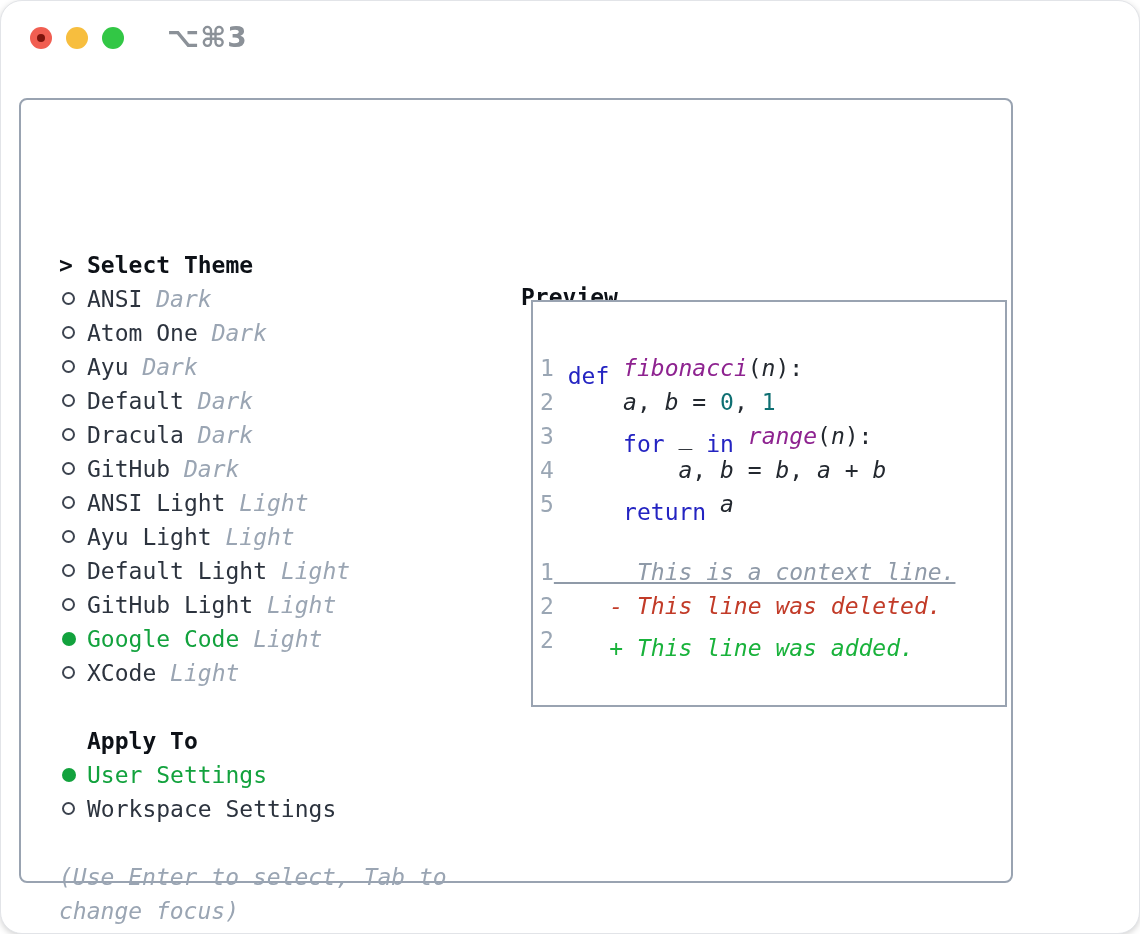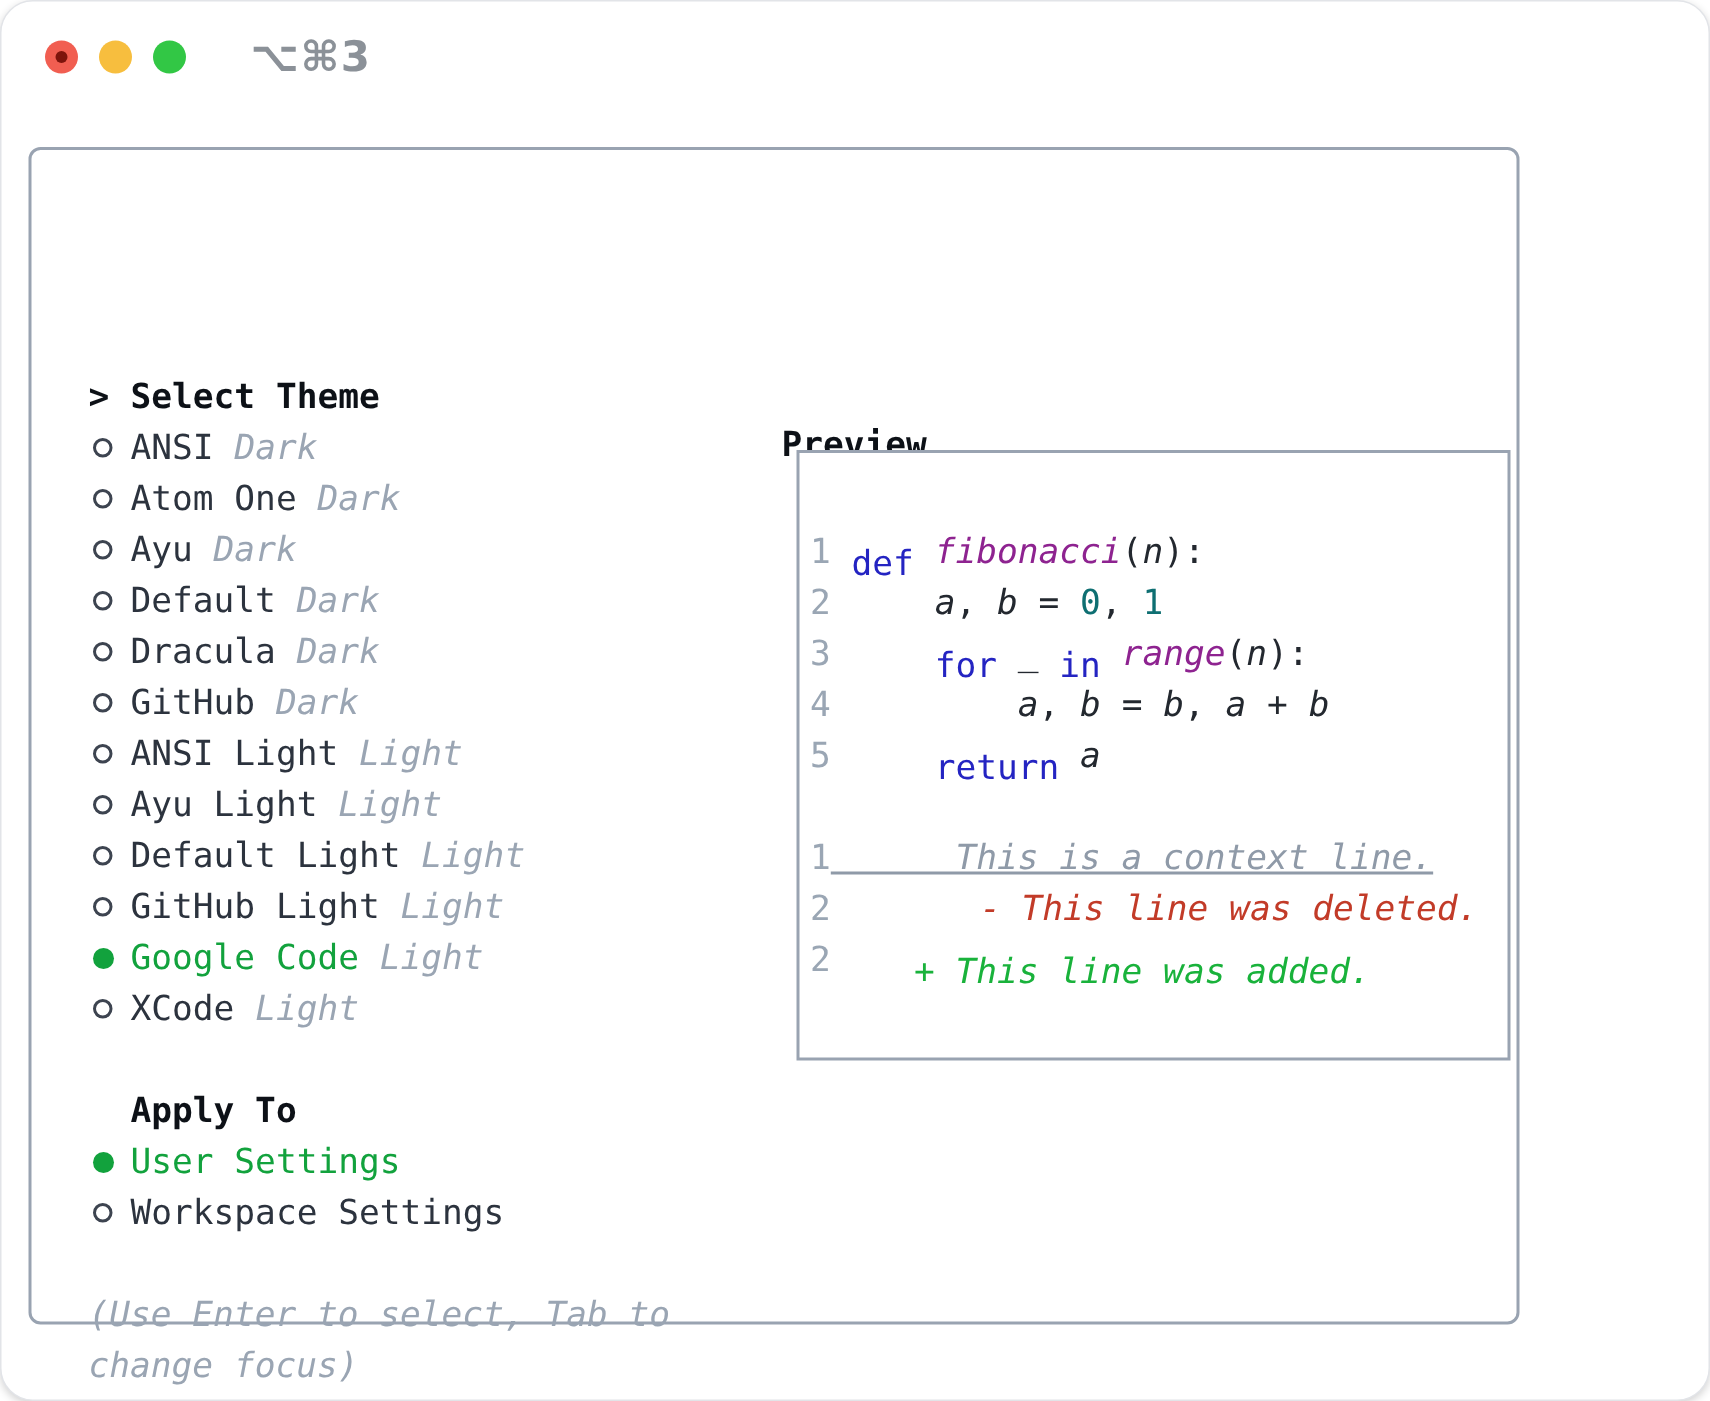"- This line was deleted." .tok-del { margin-left: 44px -> none }
